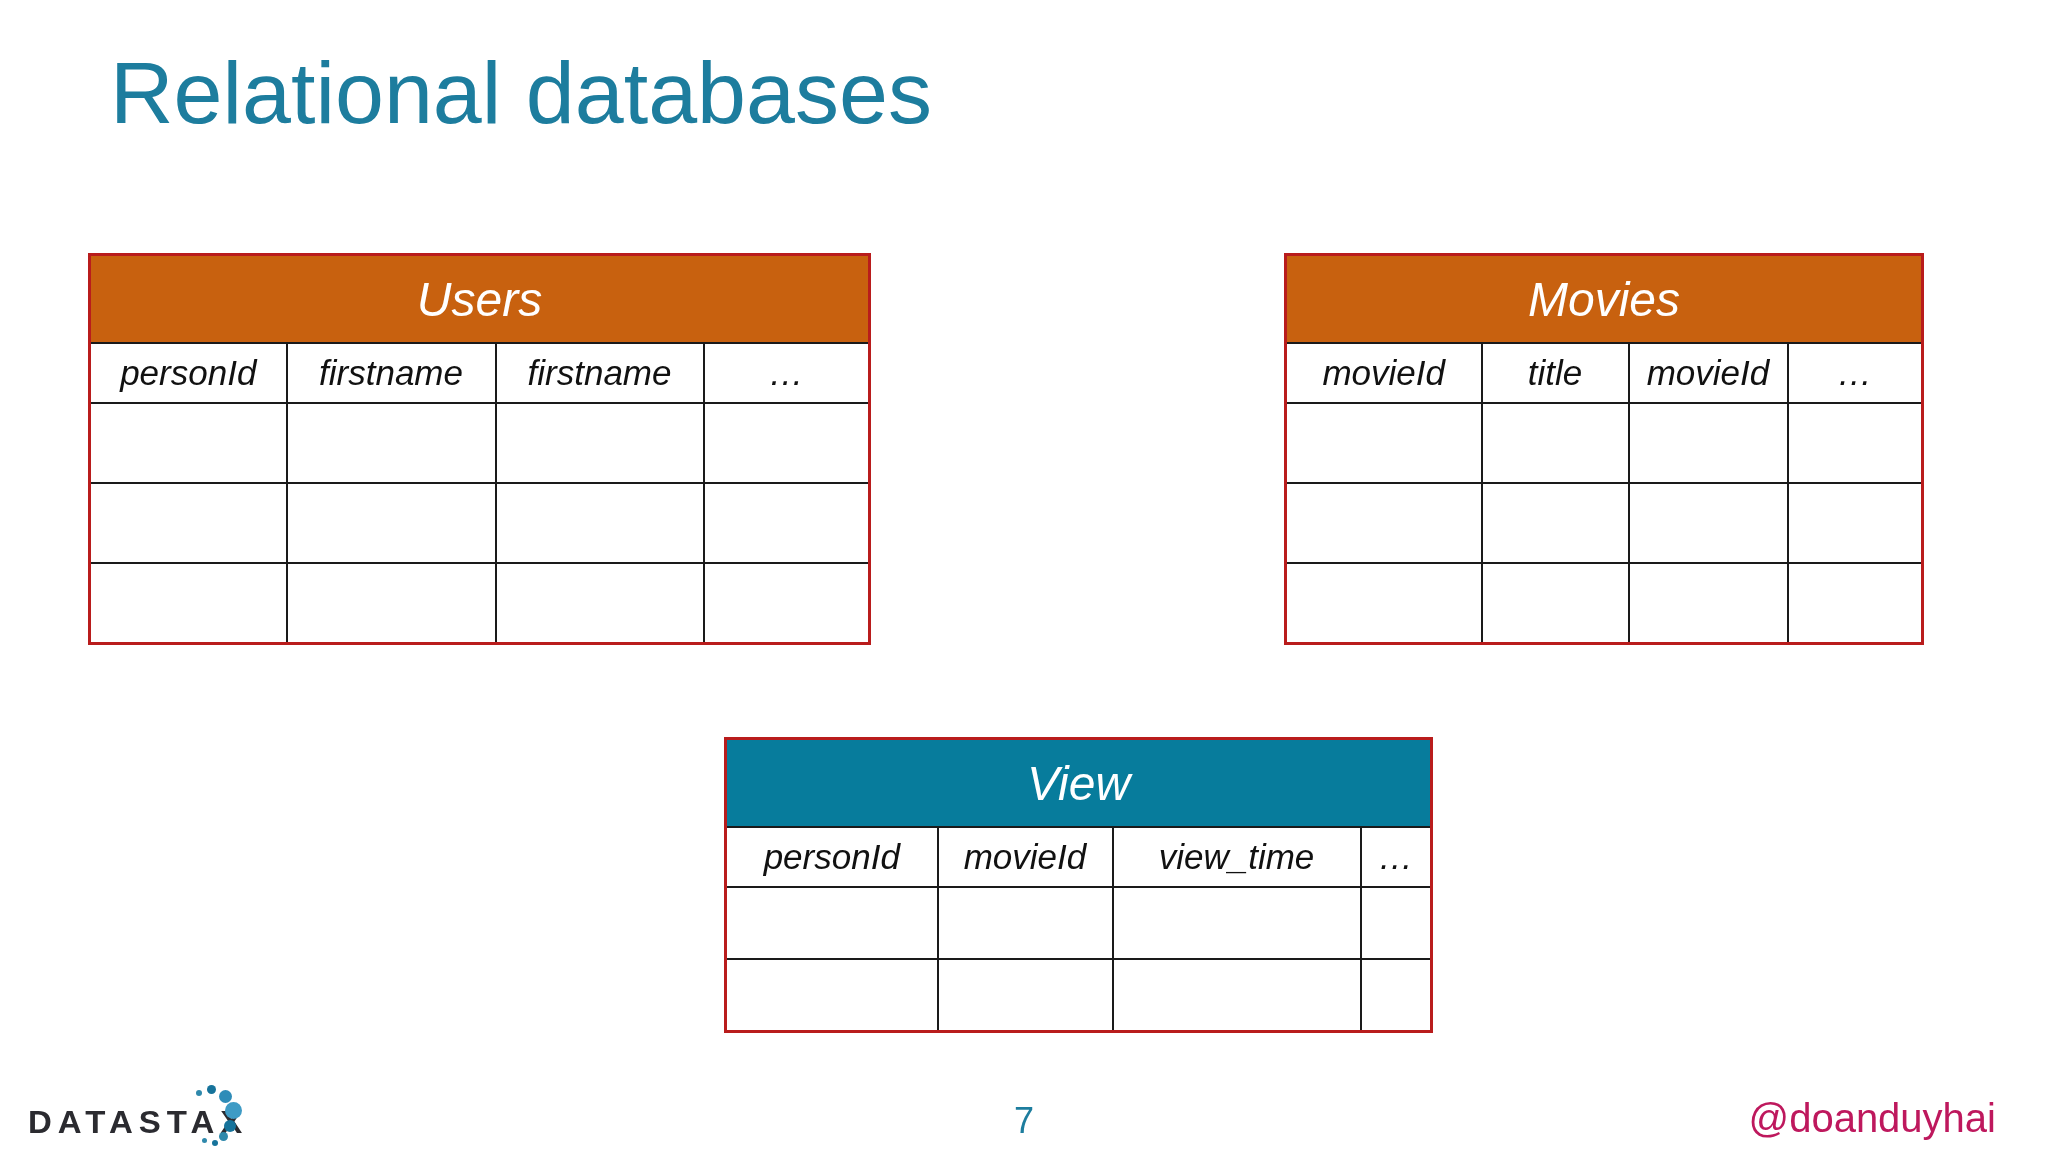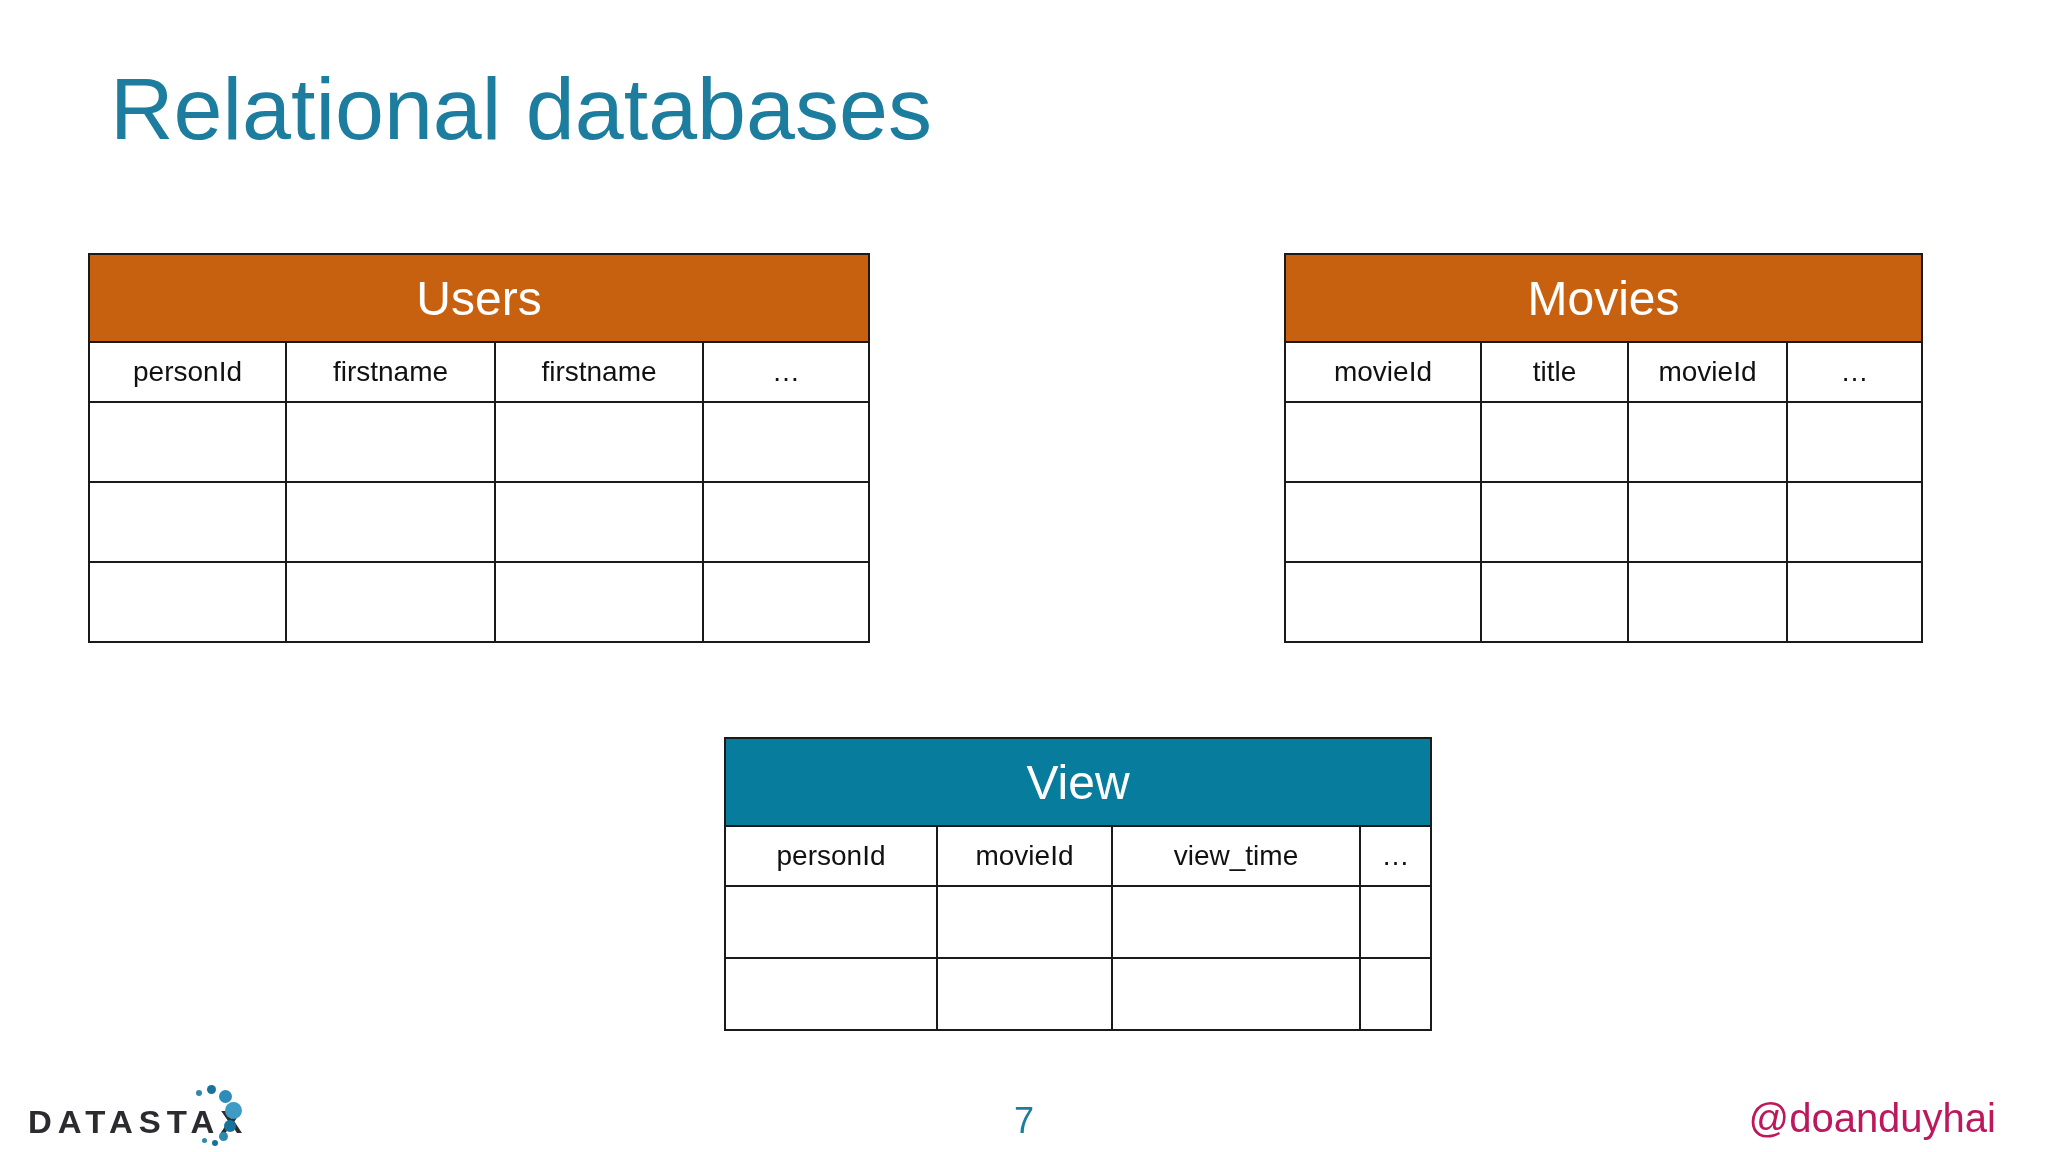"Relational databases" .slide-title { top: 58px -> 42px }
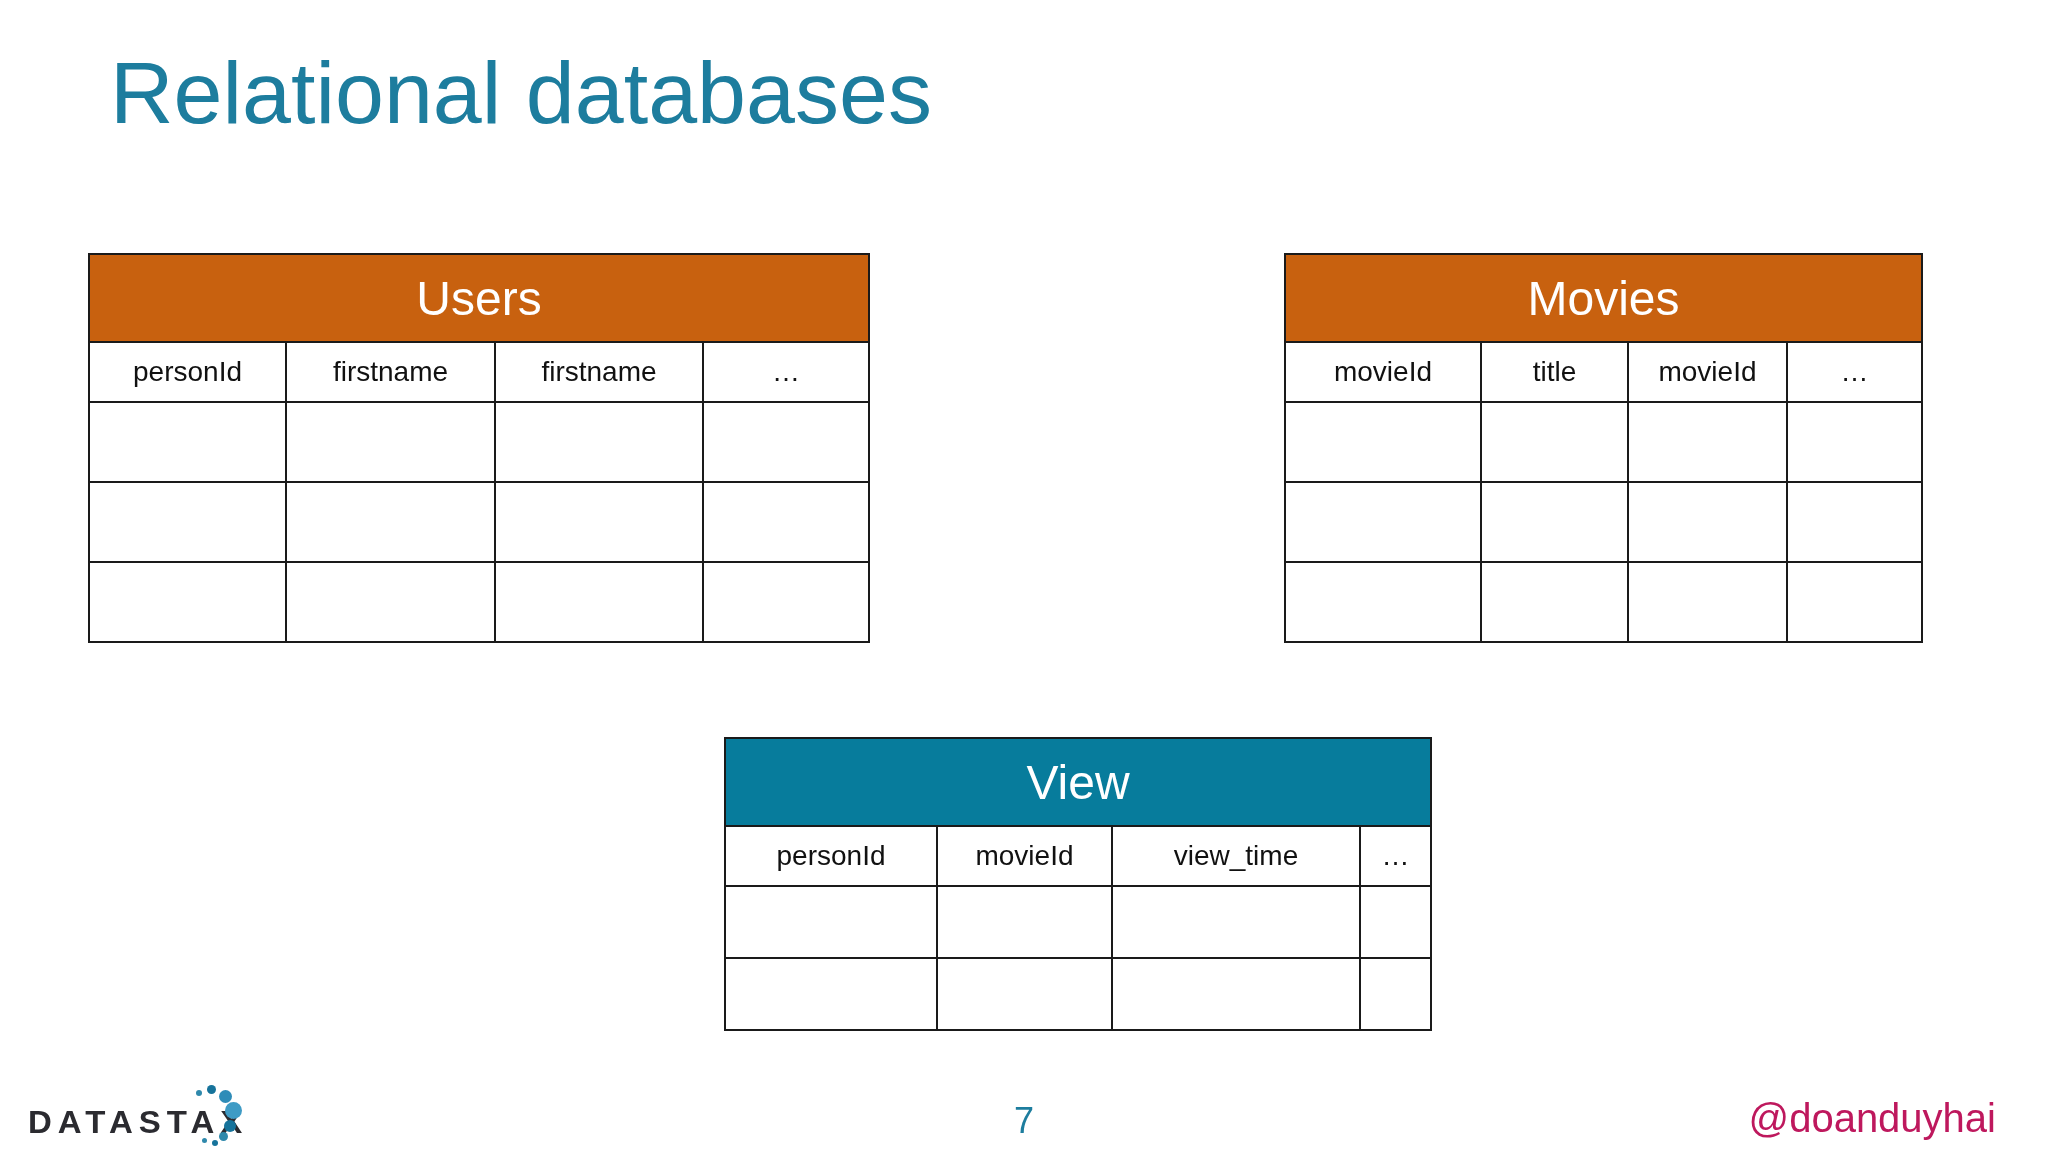"Users" table.dbtable { border: 1px solid #b91c1c -> 3px solid #b91c1c; font-style: none -> italic }
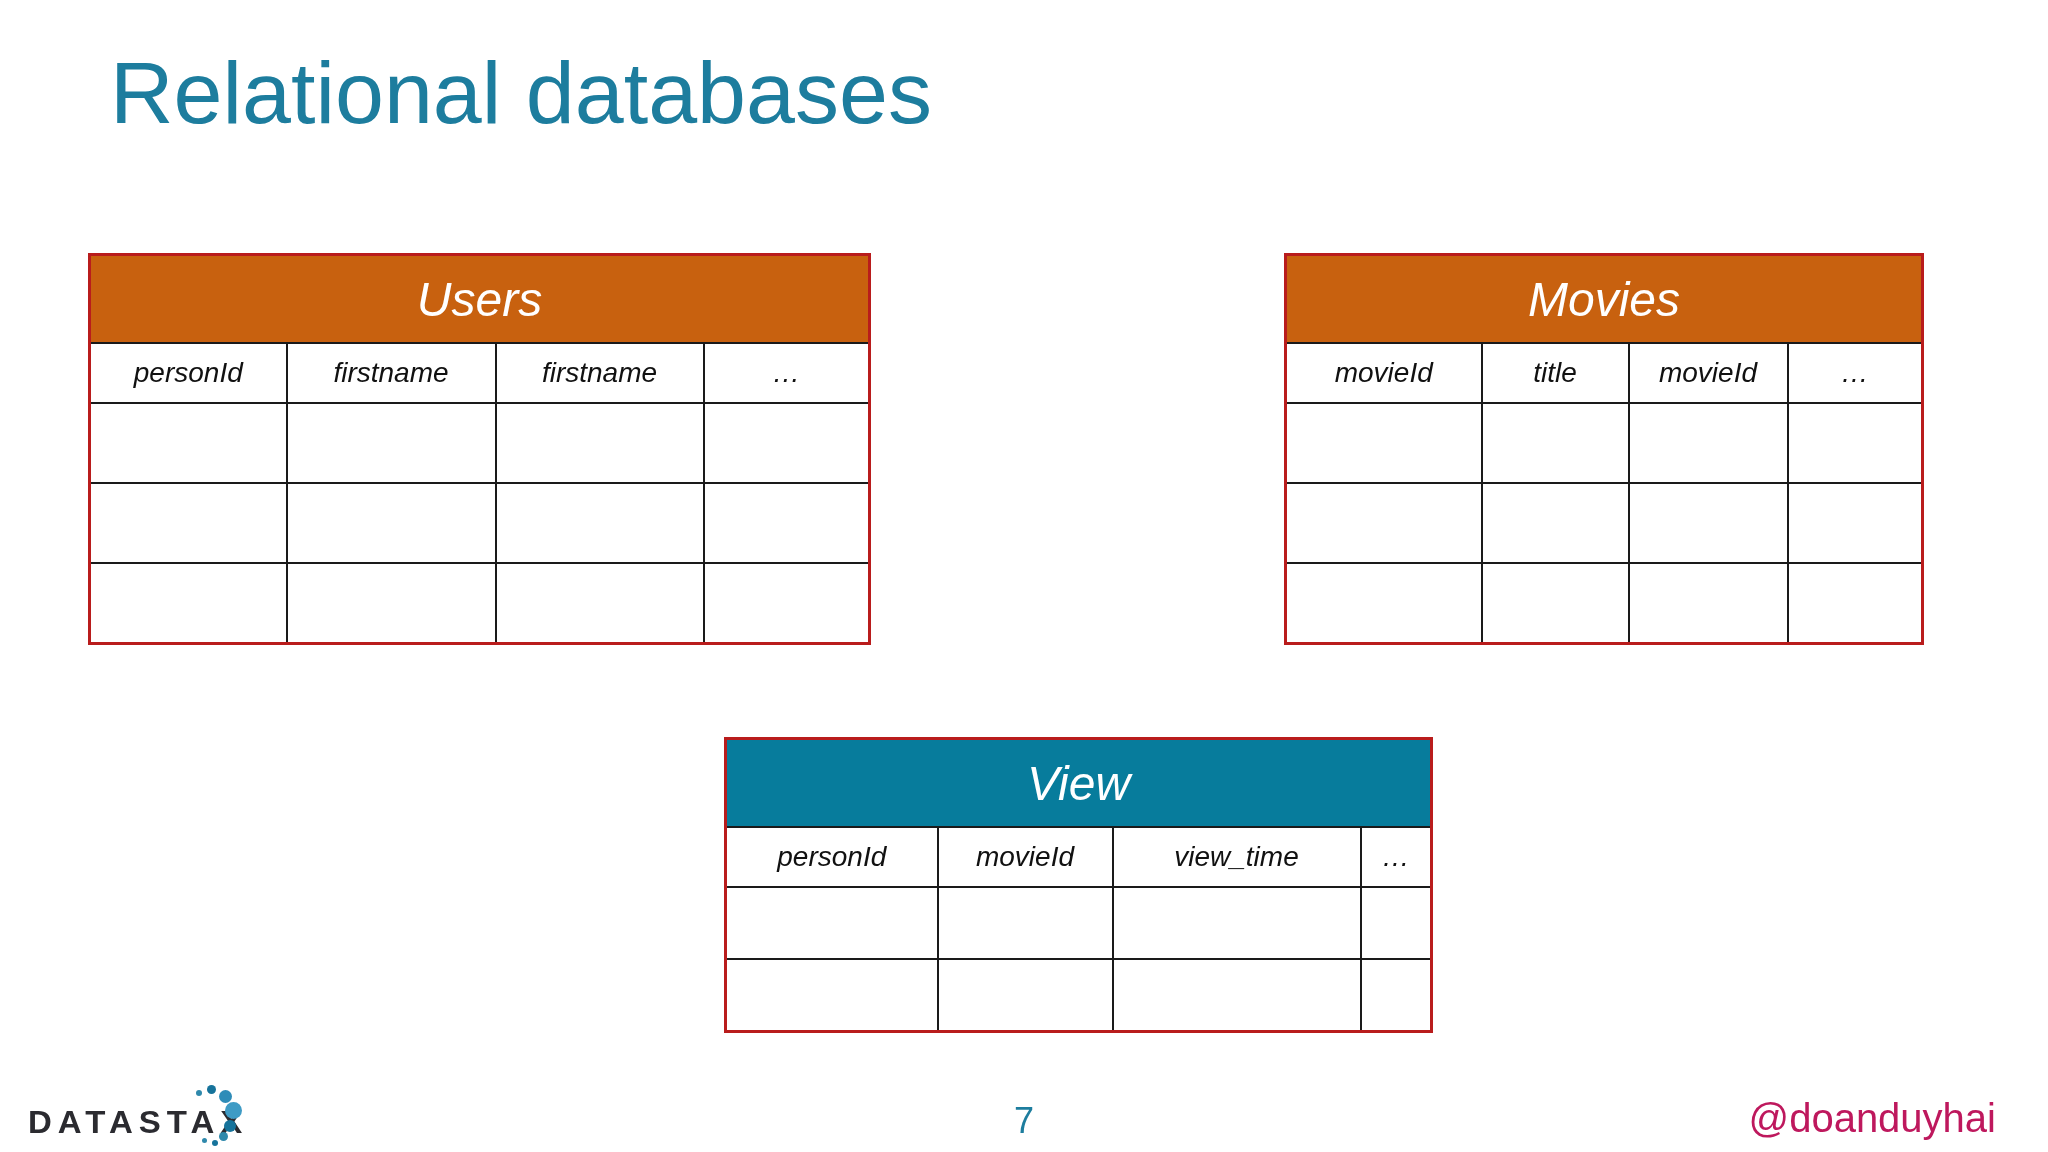"personId" .colhead th { font-size: 28px -> 35px }
